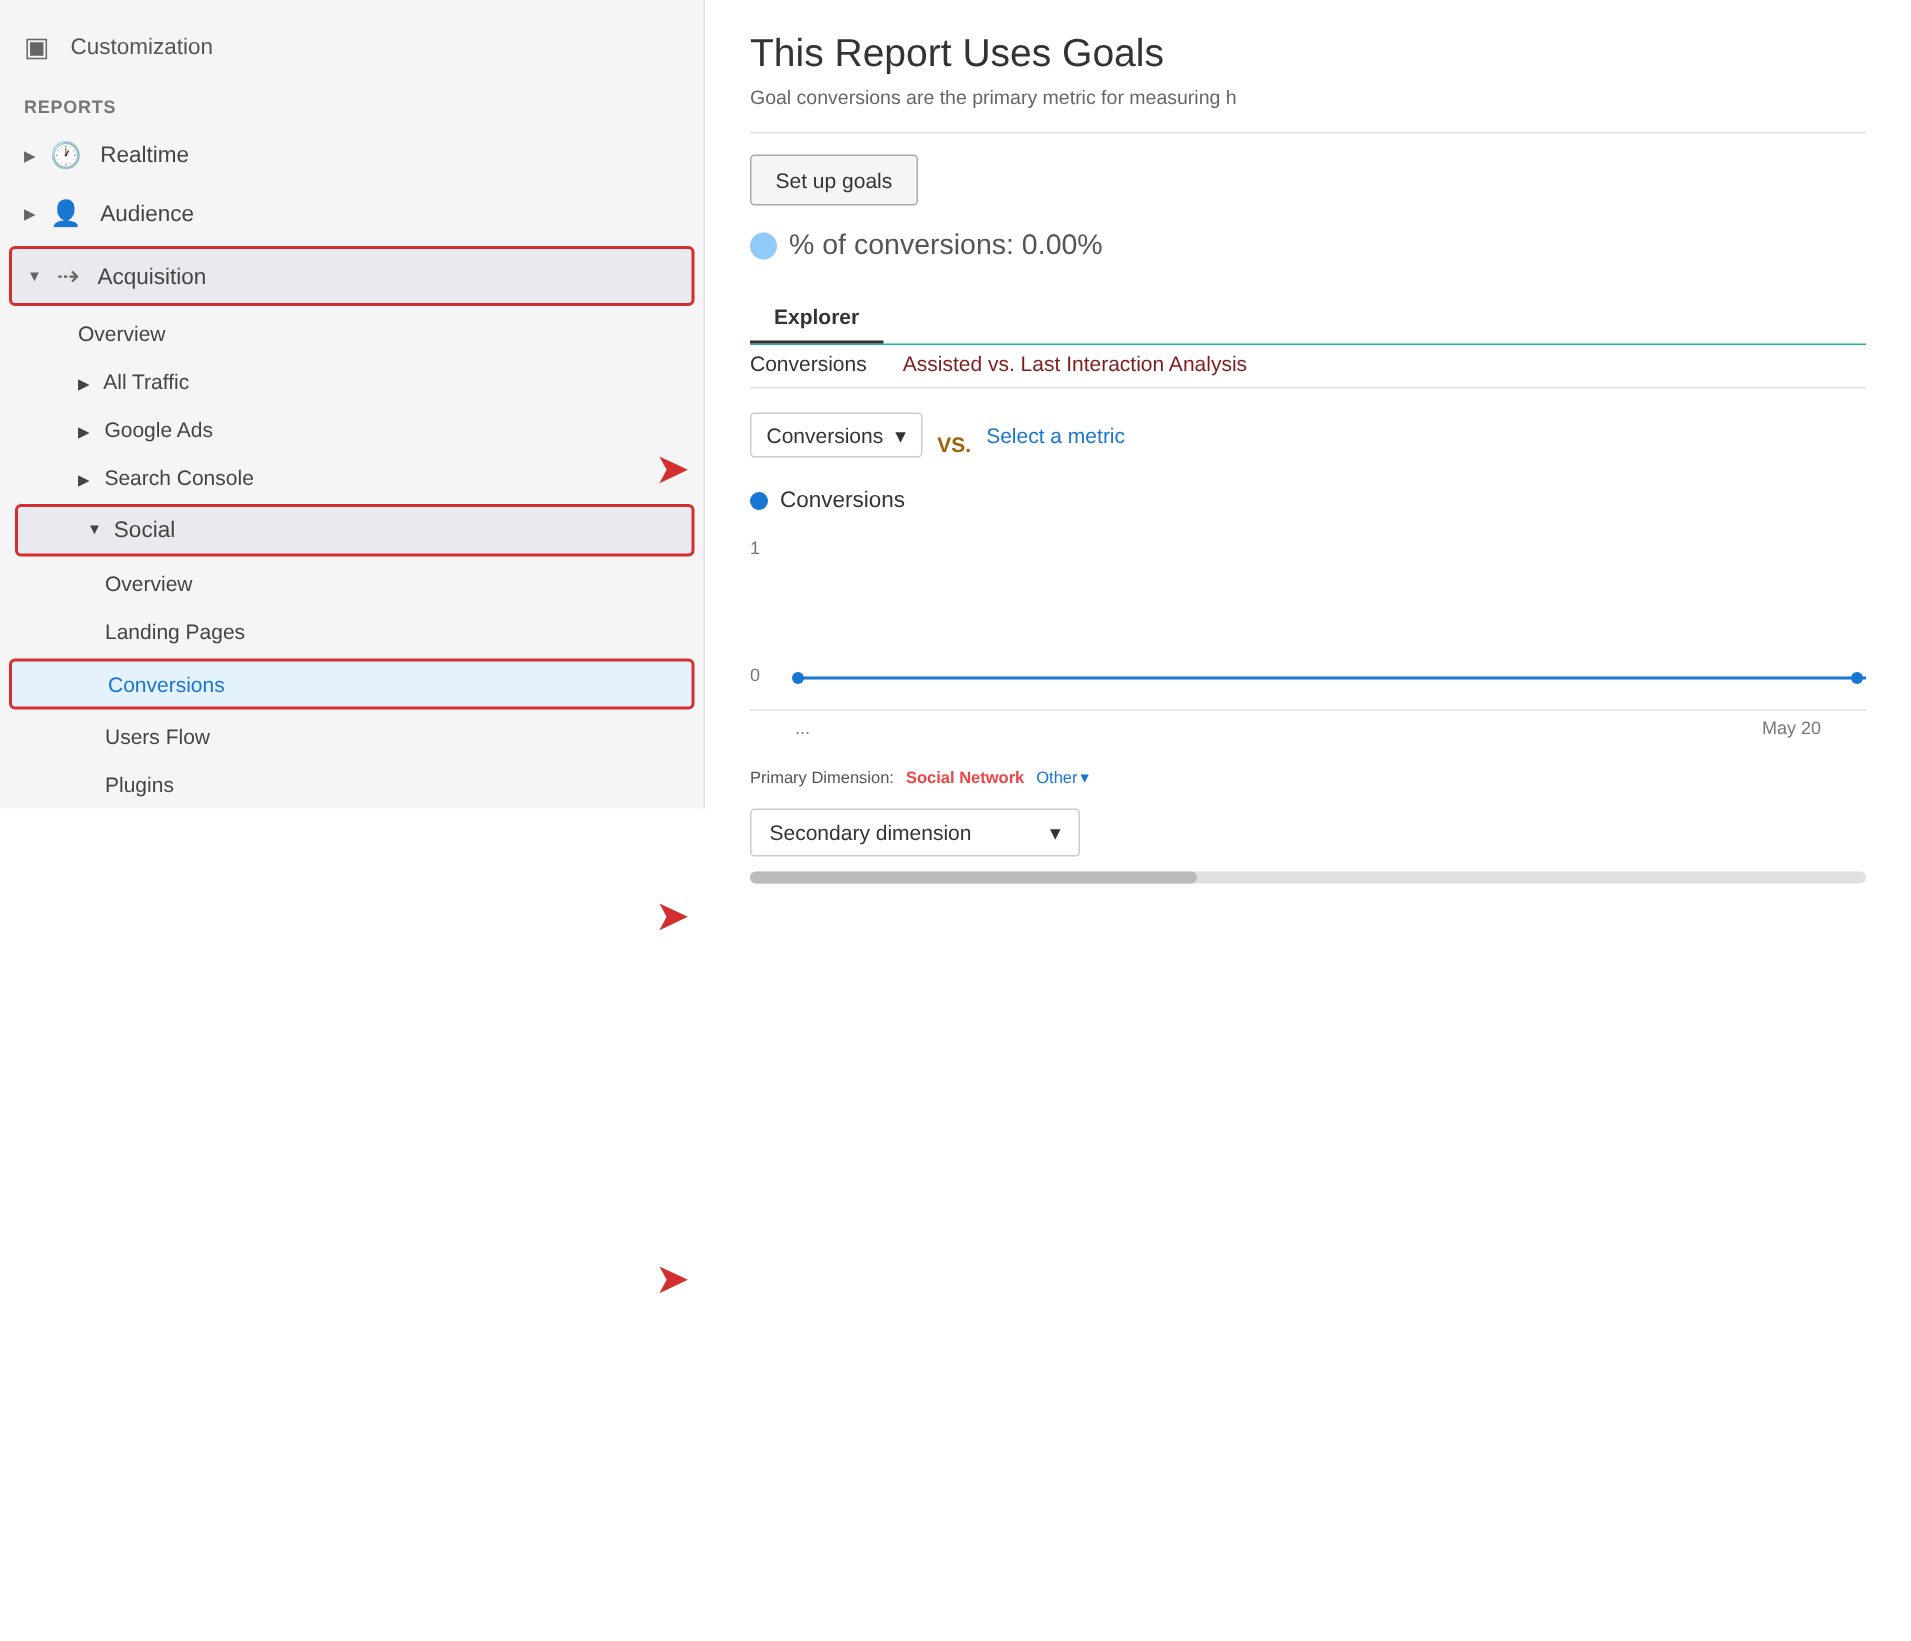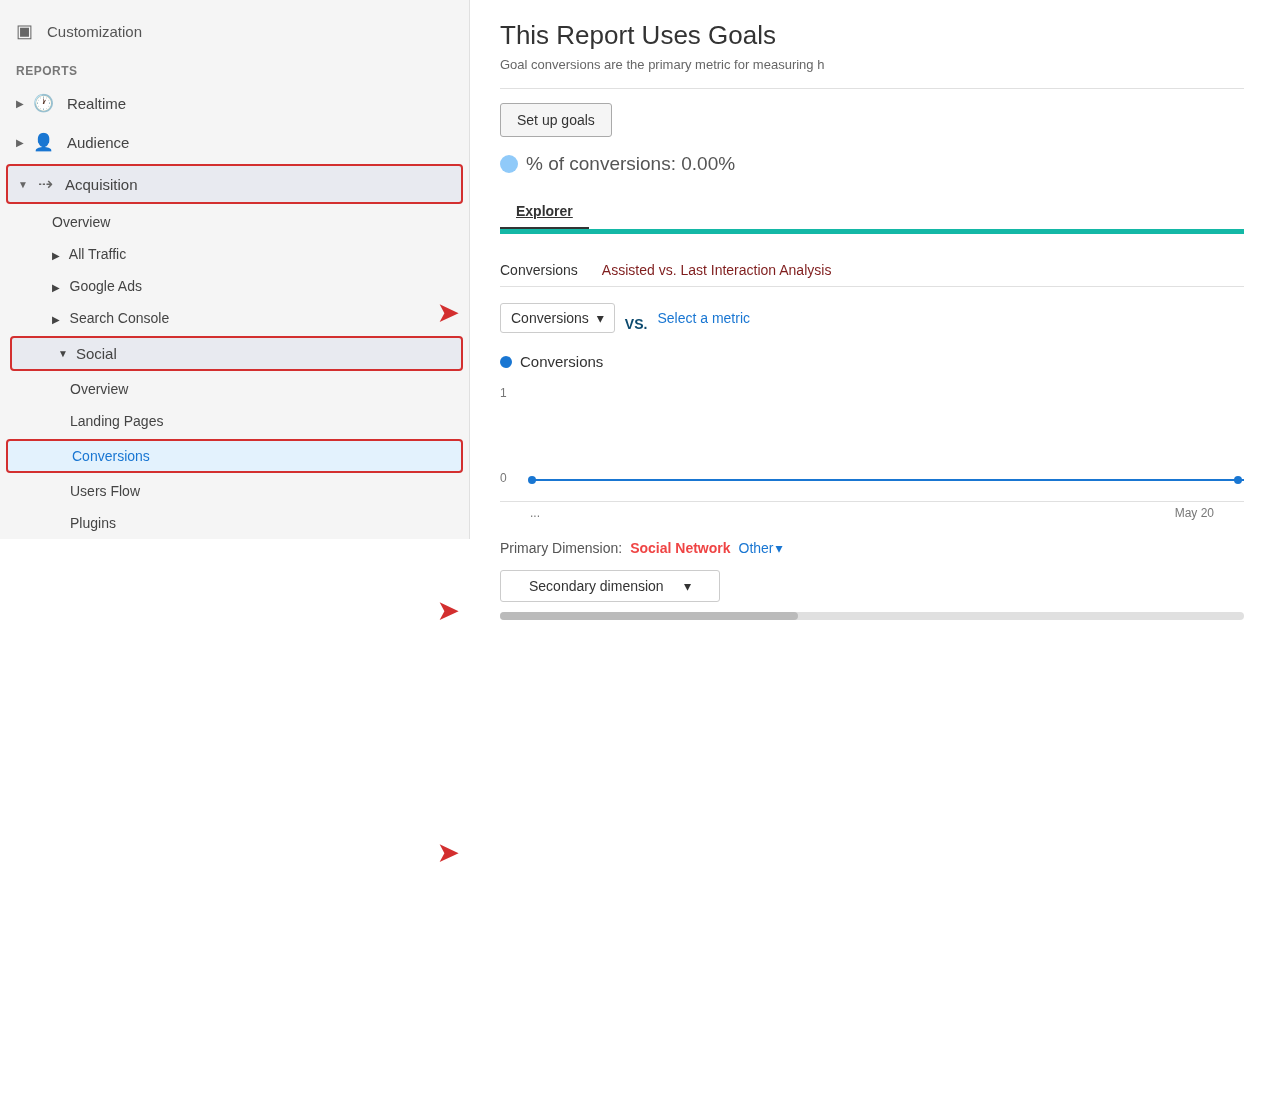"Explorer" .tabs-bar { border-bottom: 5px solid #14b8a6 -> 1px solid #14b8a6; margin-bottom: 28px -> 4px; text-decoration: underline -> none }
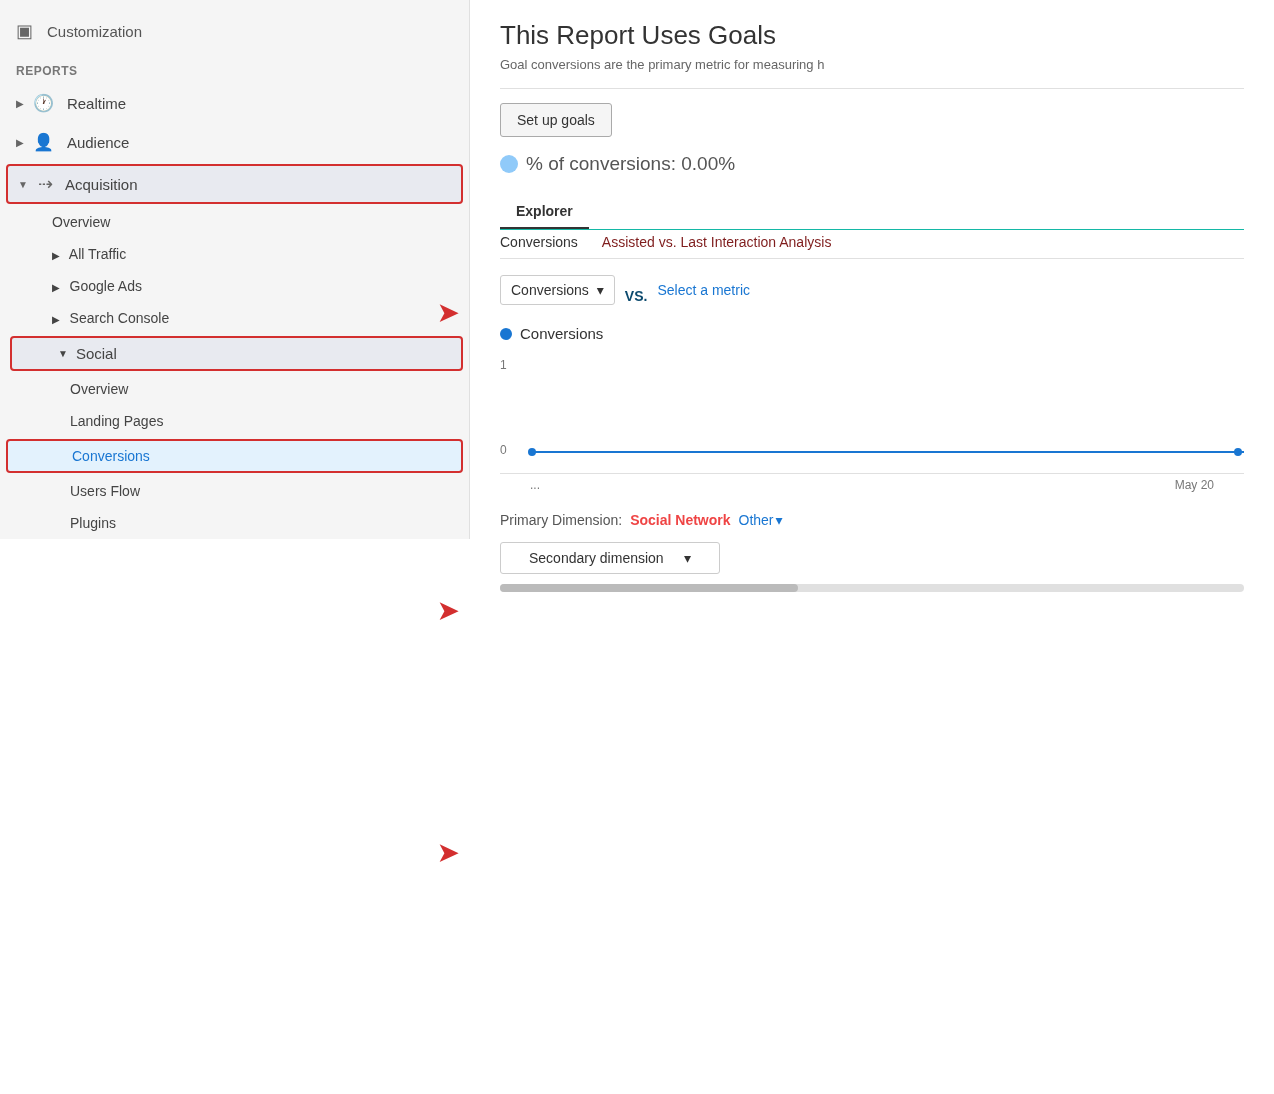"VS." .vs-text { color: #0c4a6e -> #a16207 }
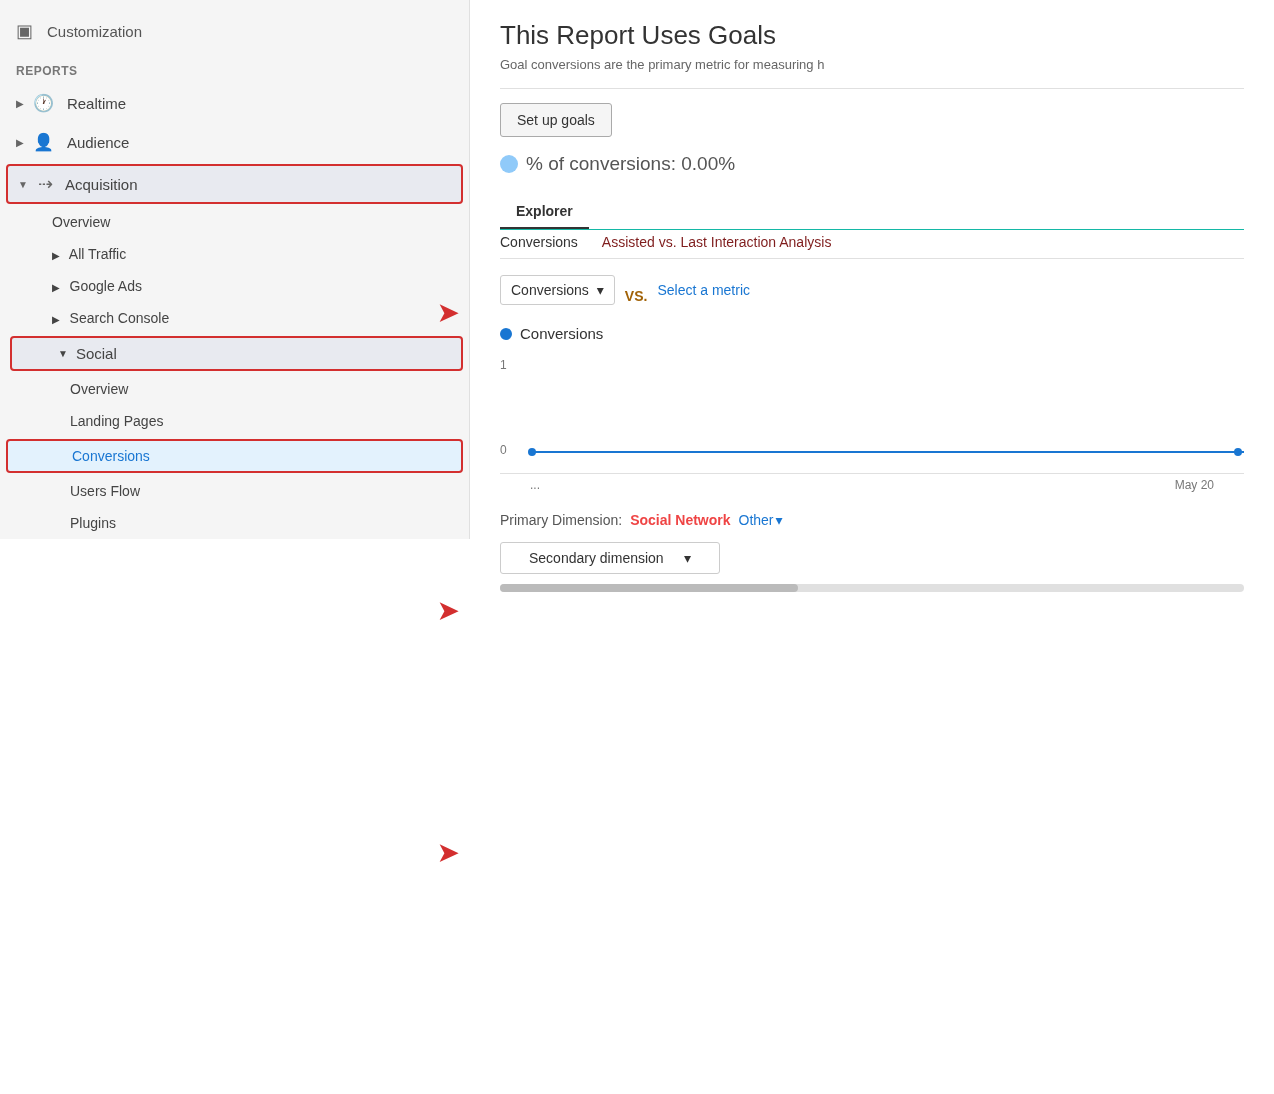"Primary Dimension:" .primary-dimension { font-size: 14px -> 11px }
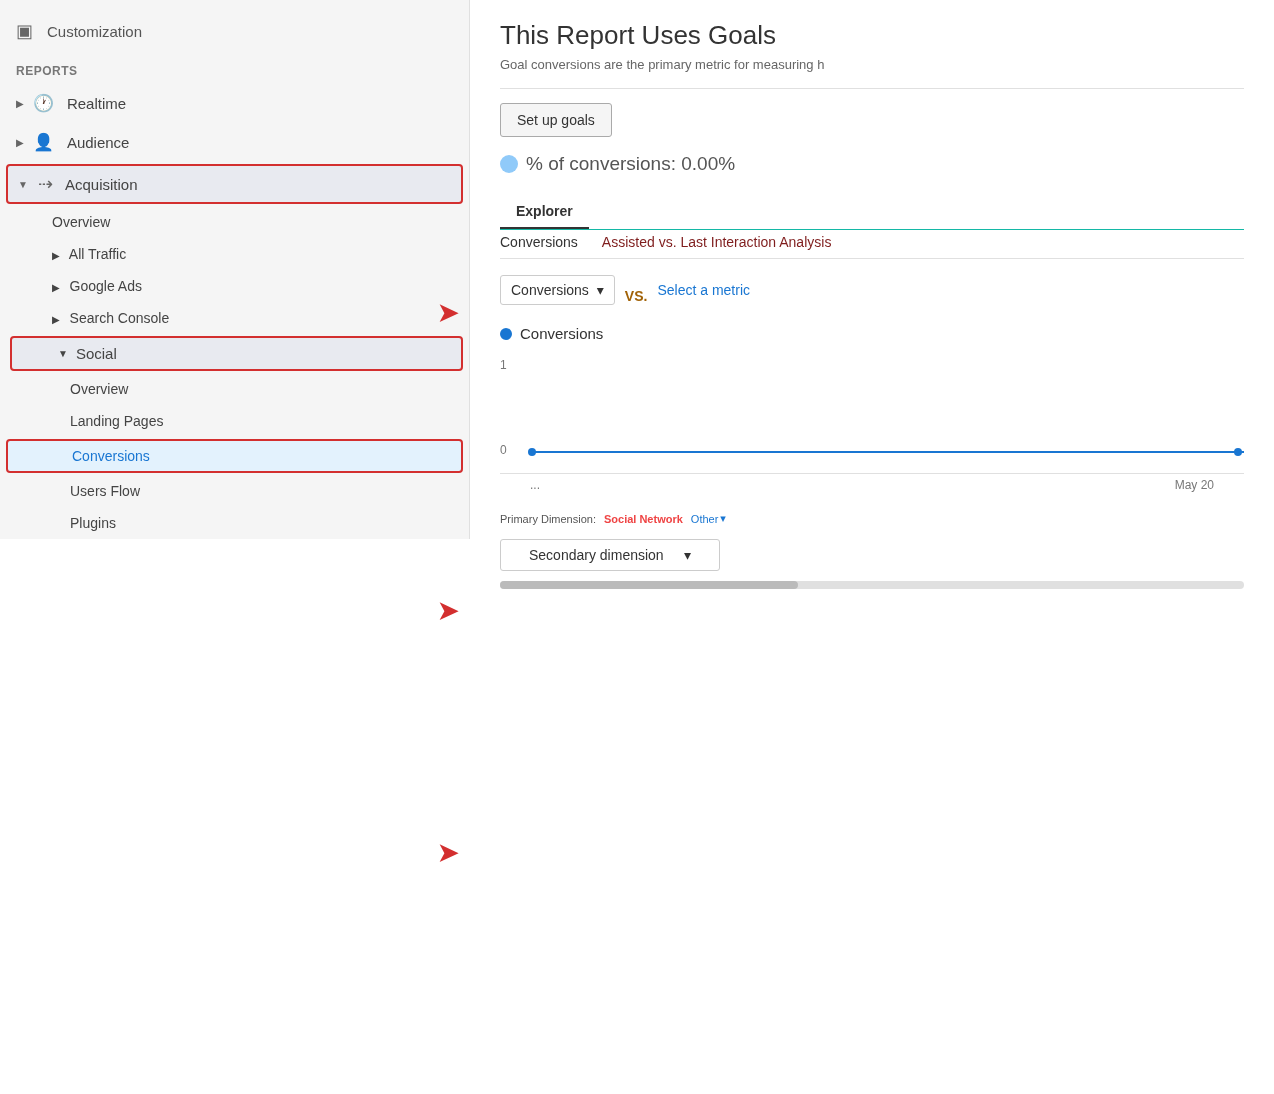"Secondary dimension" .secondary-dropdown { padding: 7px 28px -> 7px 12px }
